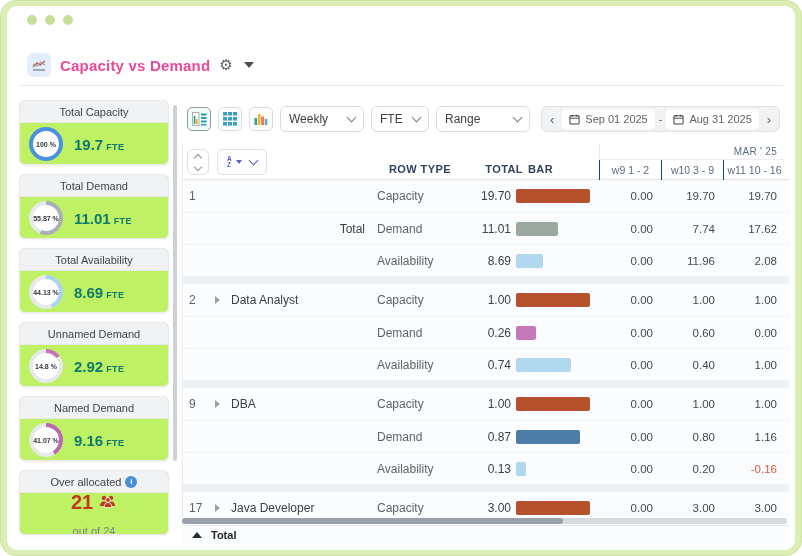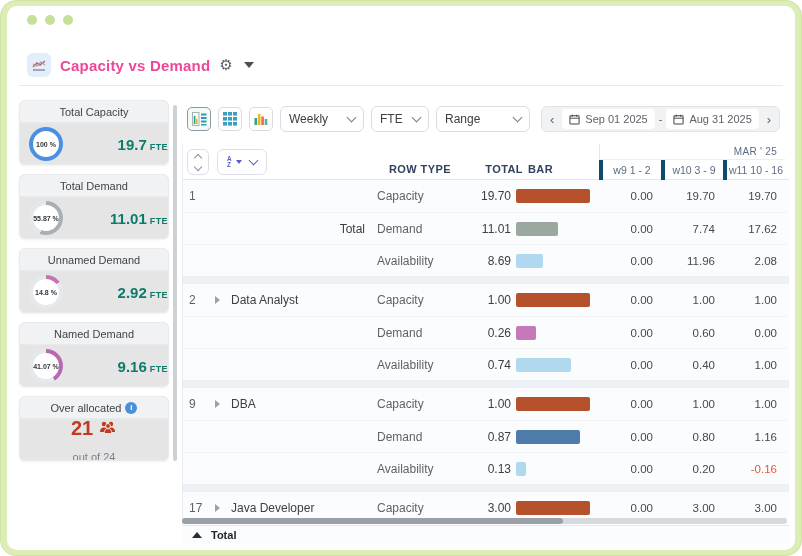"Total Capacity" .card { background: #e5e5e5 -> #bef264 }
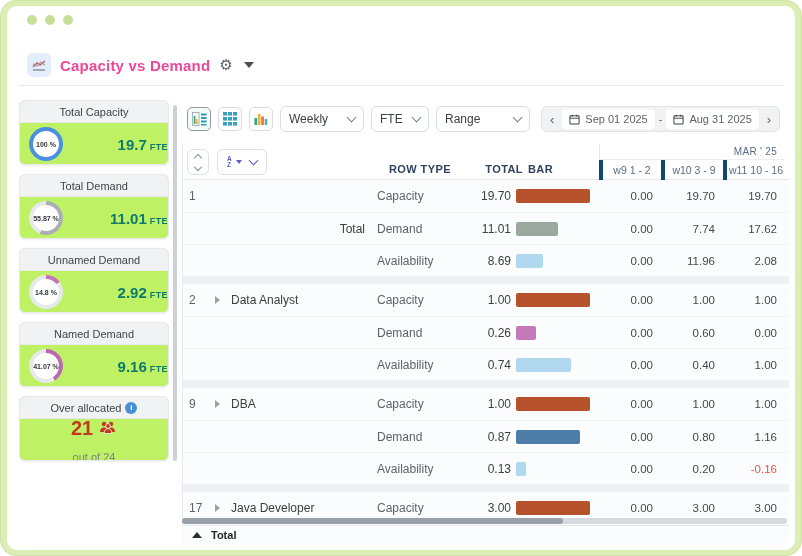"19.7 FTE" .card-b { justify-content: space-between -> none }
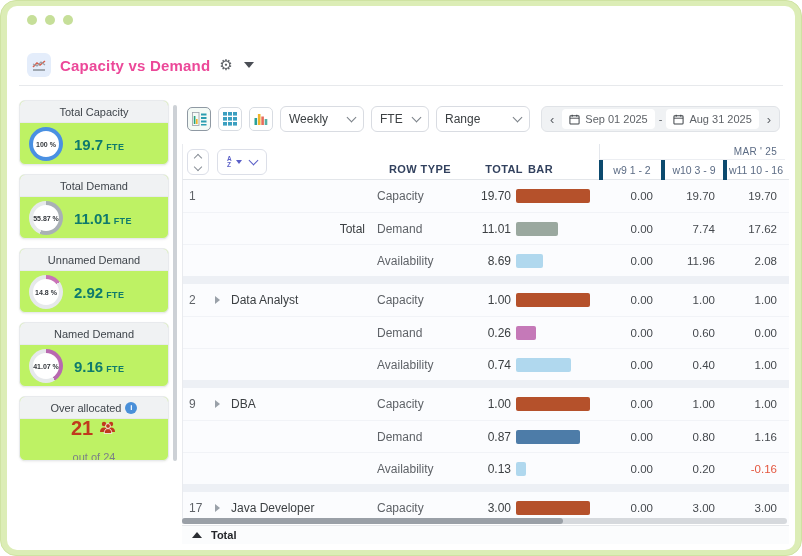"w9 1 - 2" .wh2 .wcell { border-left: 4px solid #0c4a6e -> 1px solid #0c4a6e }
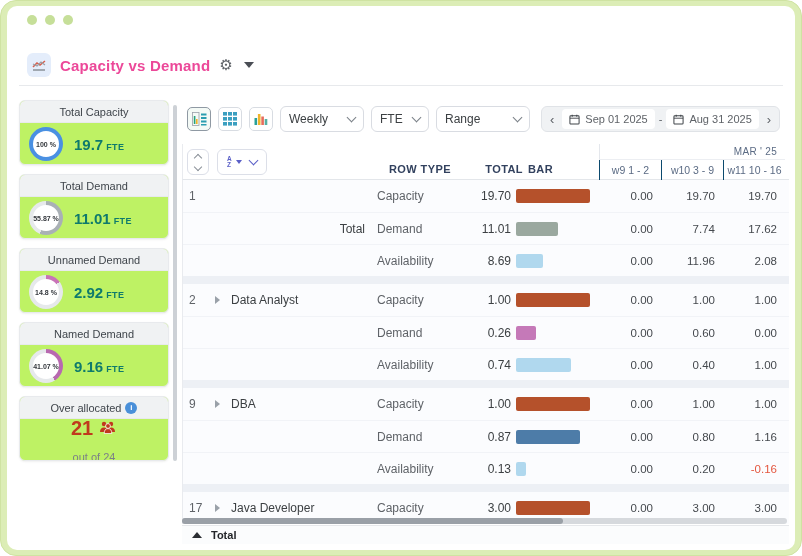"Total Availability" div.card { html: none -> <div> <div>Total Availability</div> <div> <span> <span>44.13 %</span> </span> <span><span>8.69</span><small>FTE</small></span> </div> </div> }
